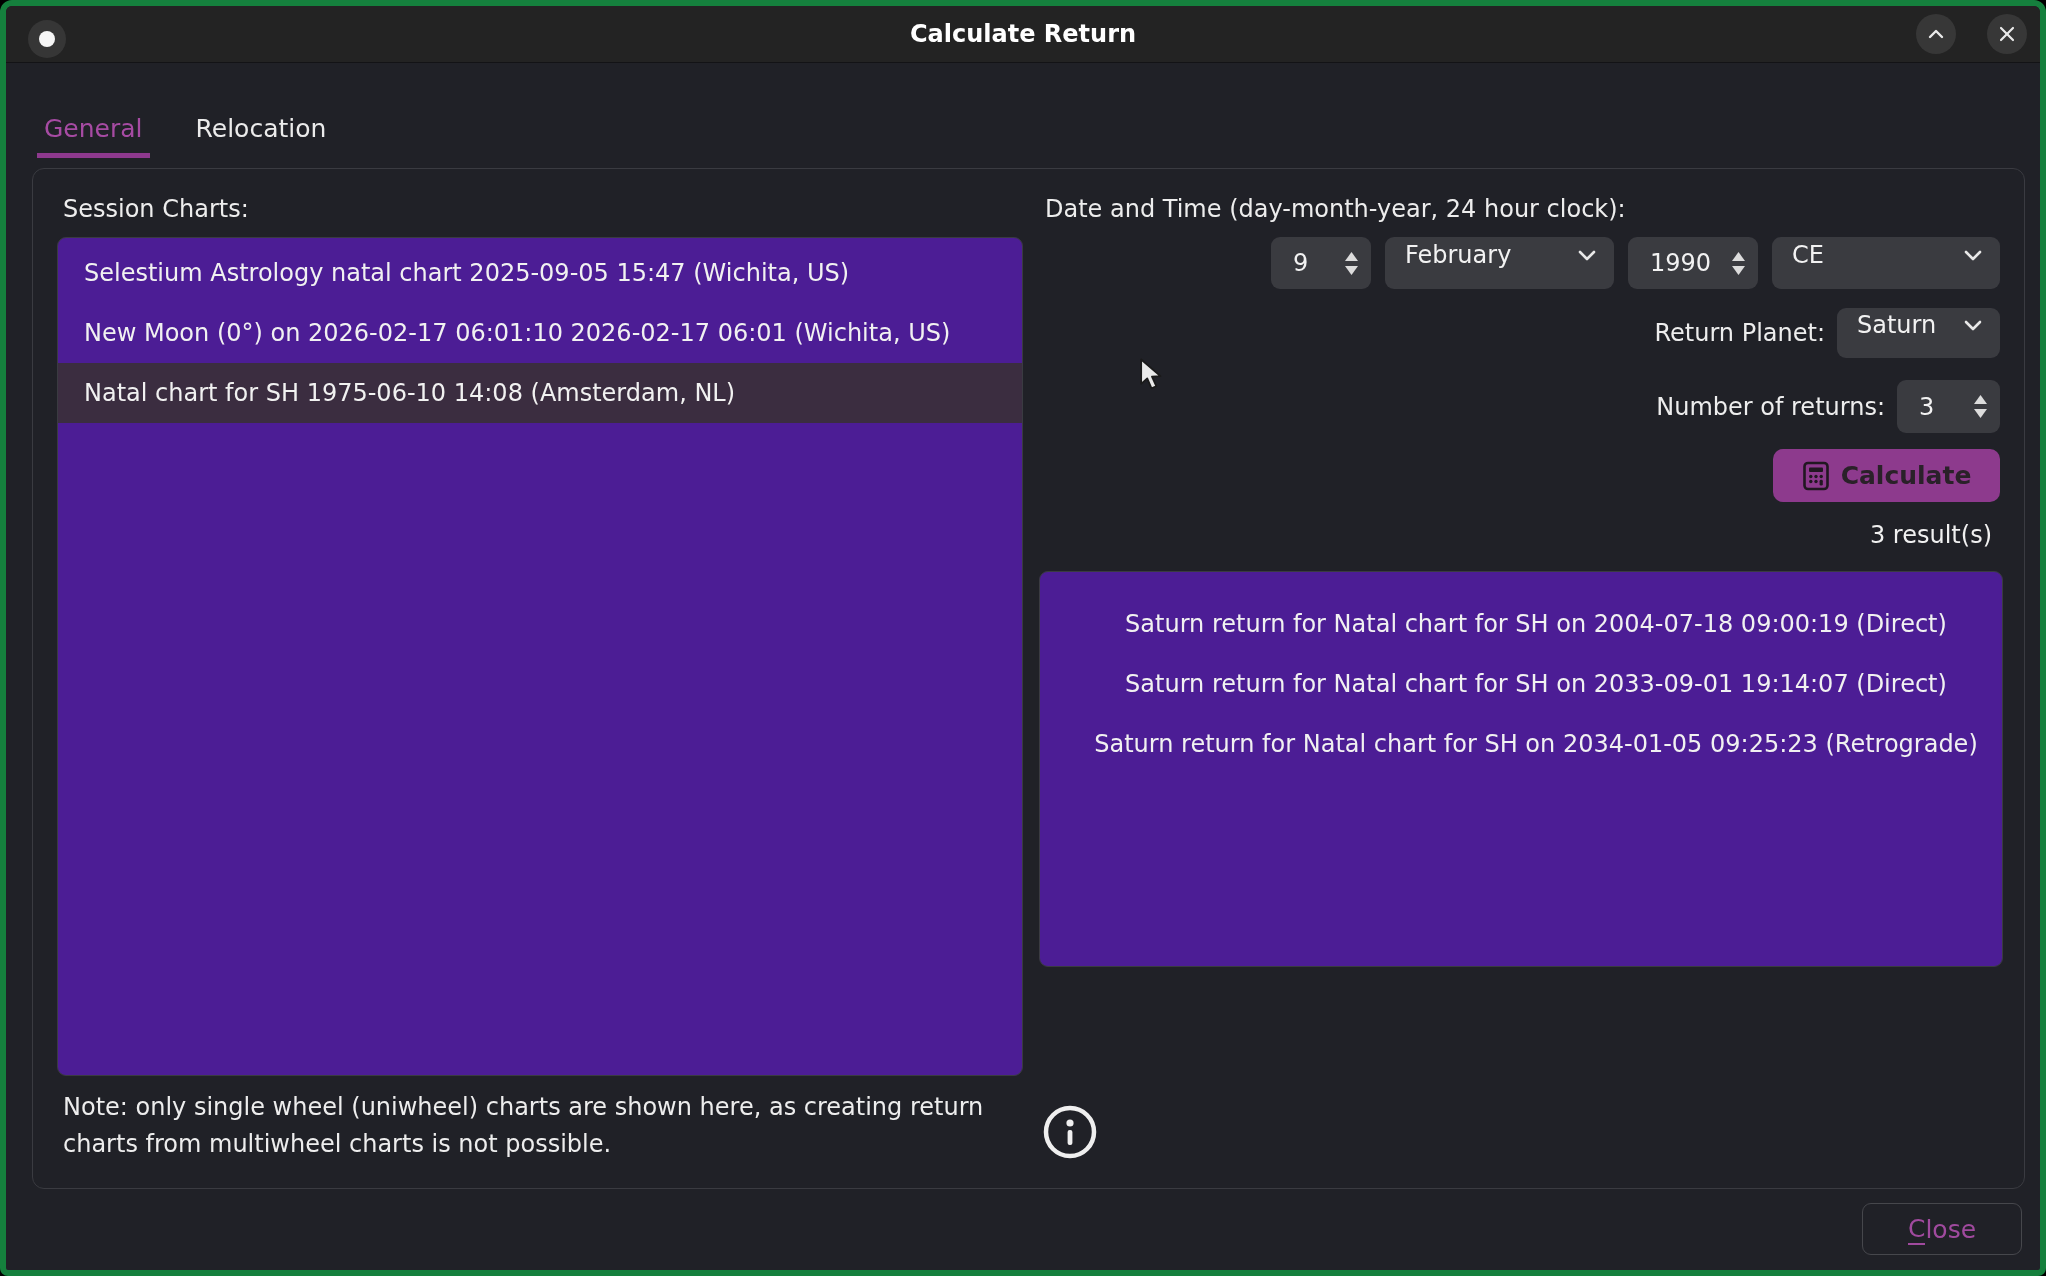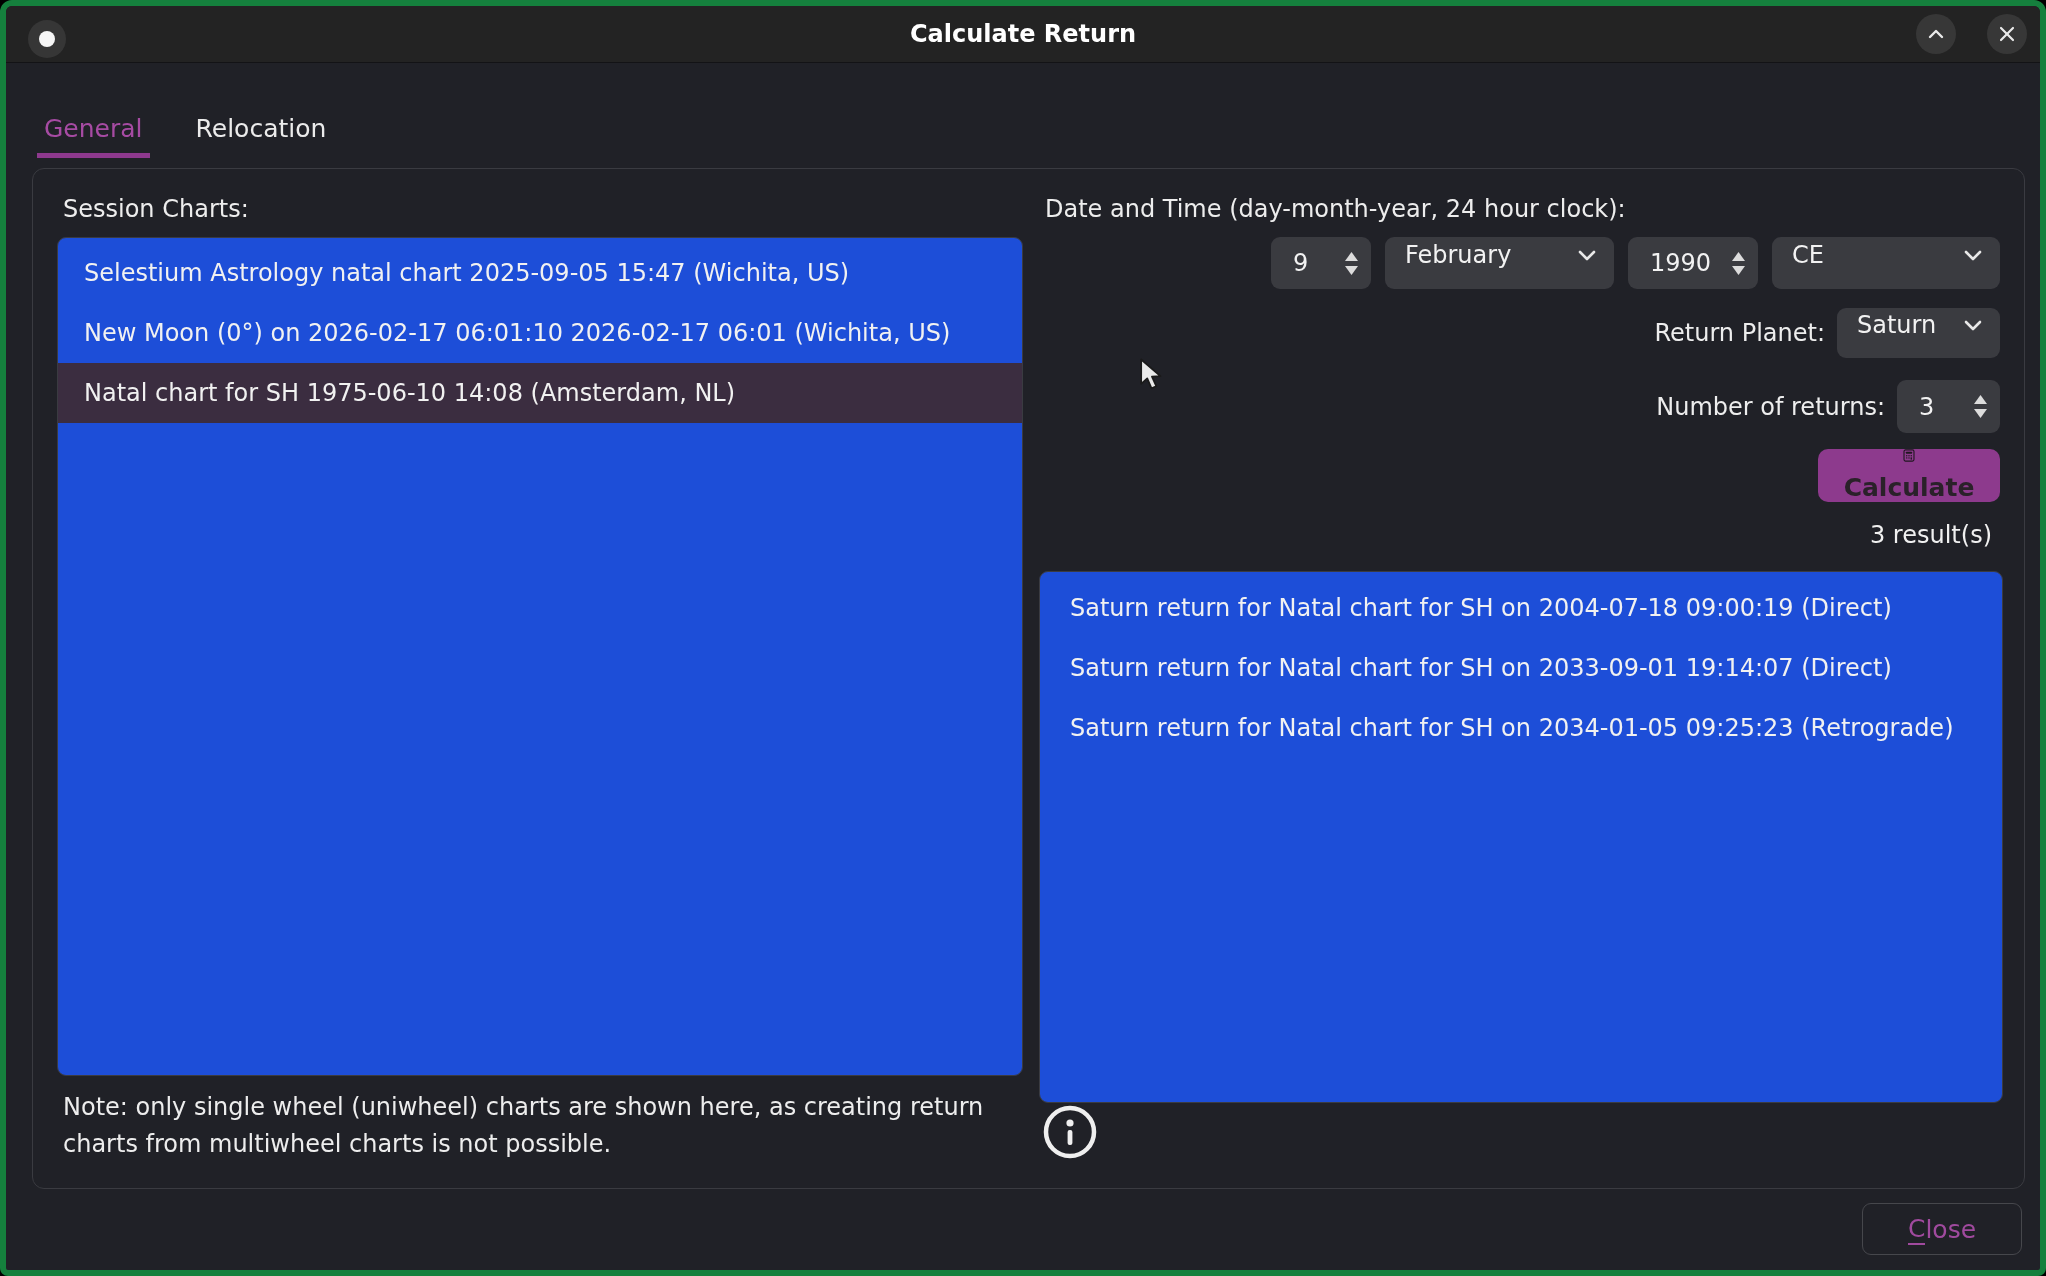"Selestium Astrology natal chart" .listbox { background: #1d4ed8 -> #4c1d95 }
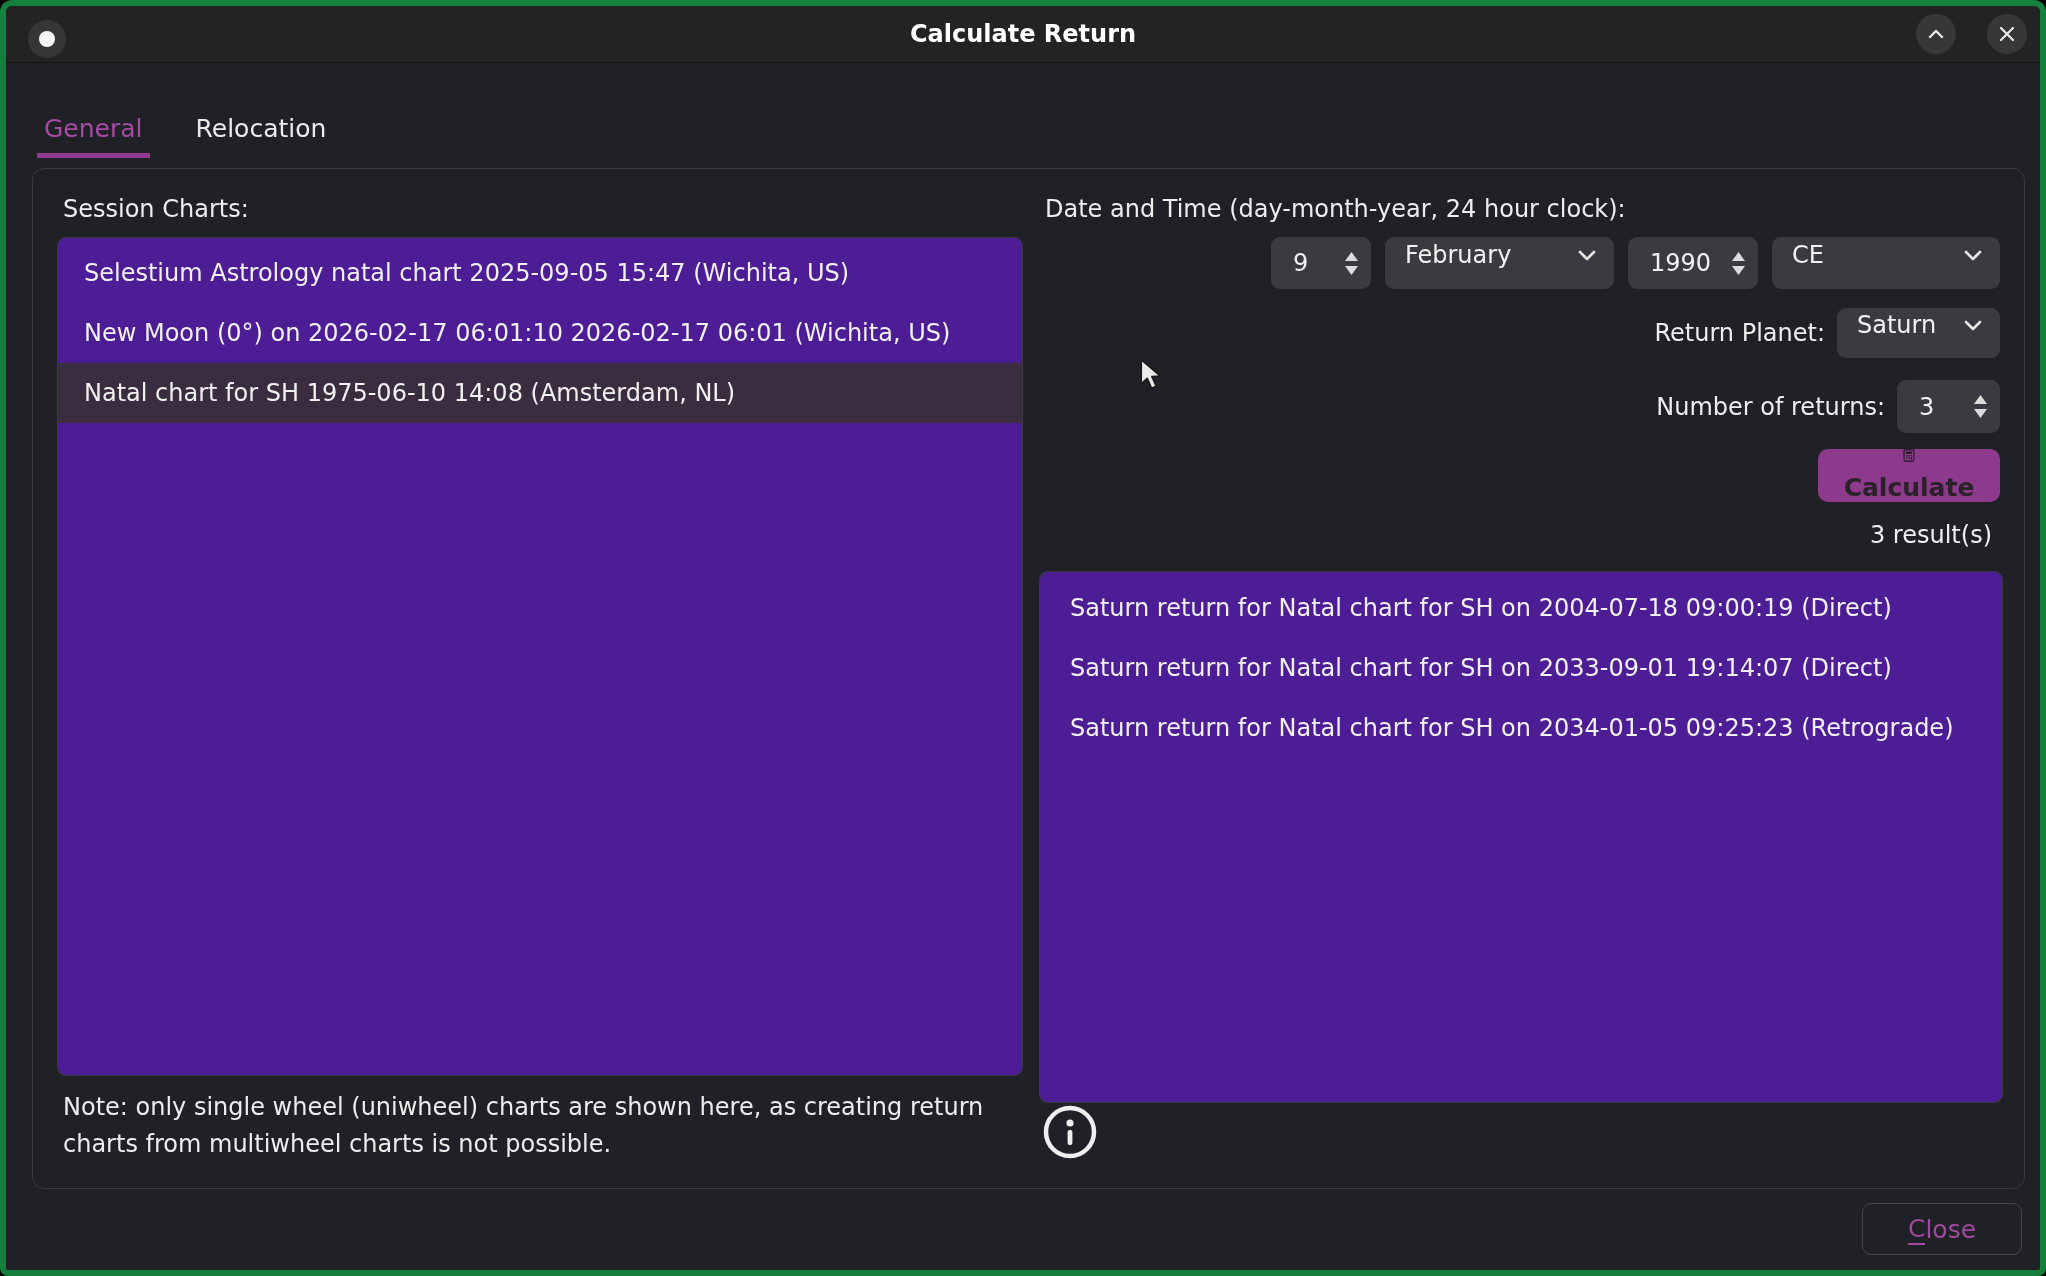"Calculate" .calc-btn { flex-direction: column -> none; width: 182px -> 227px }
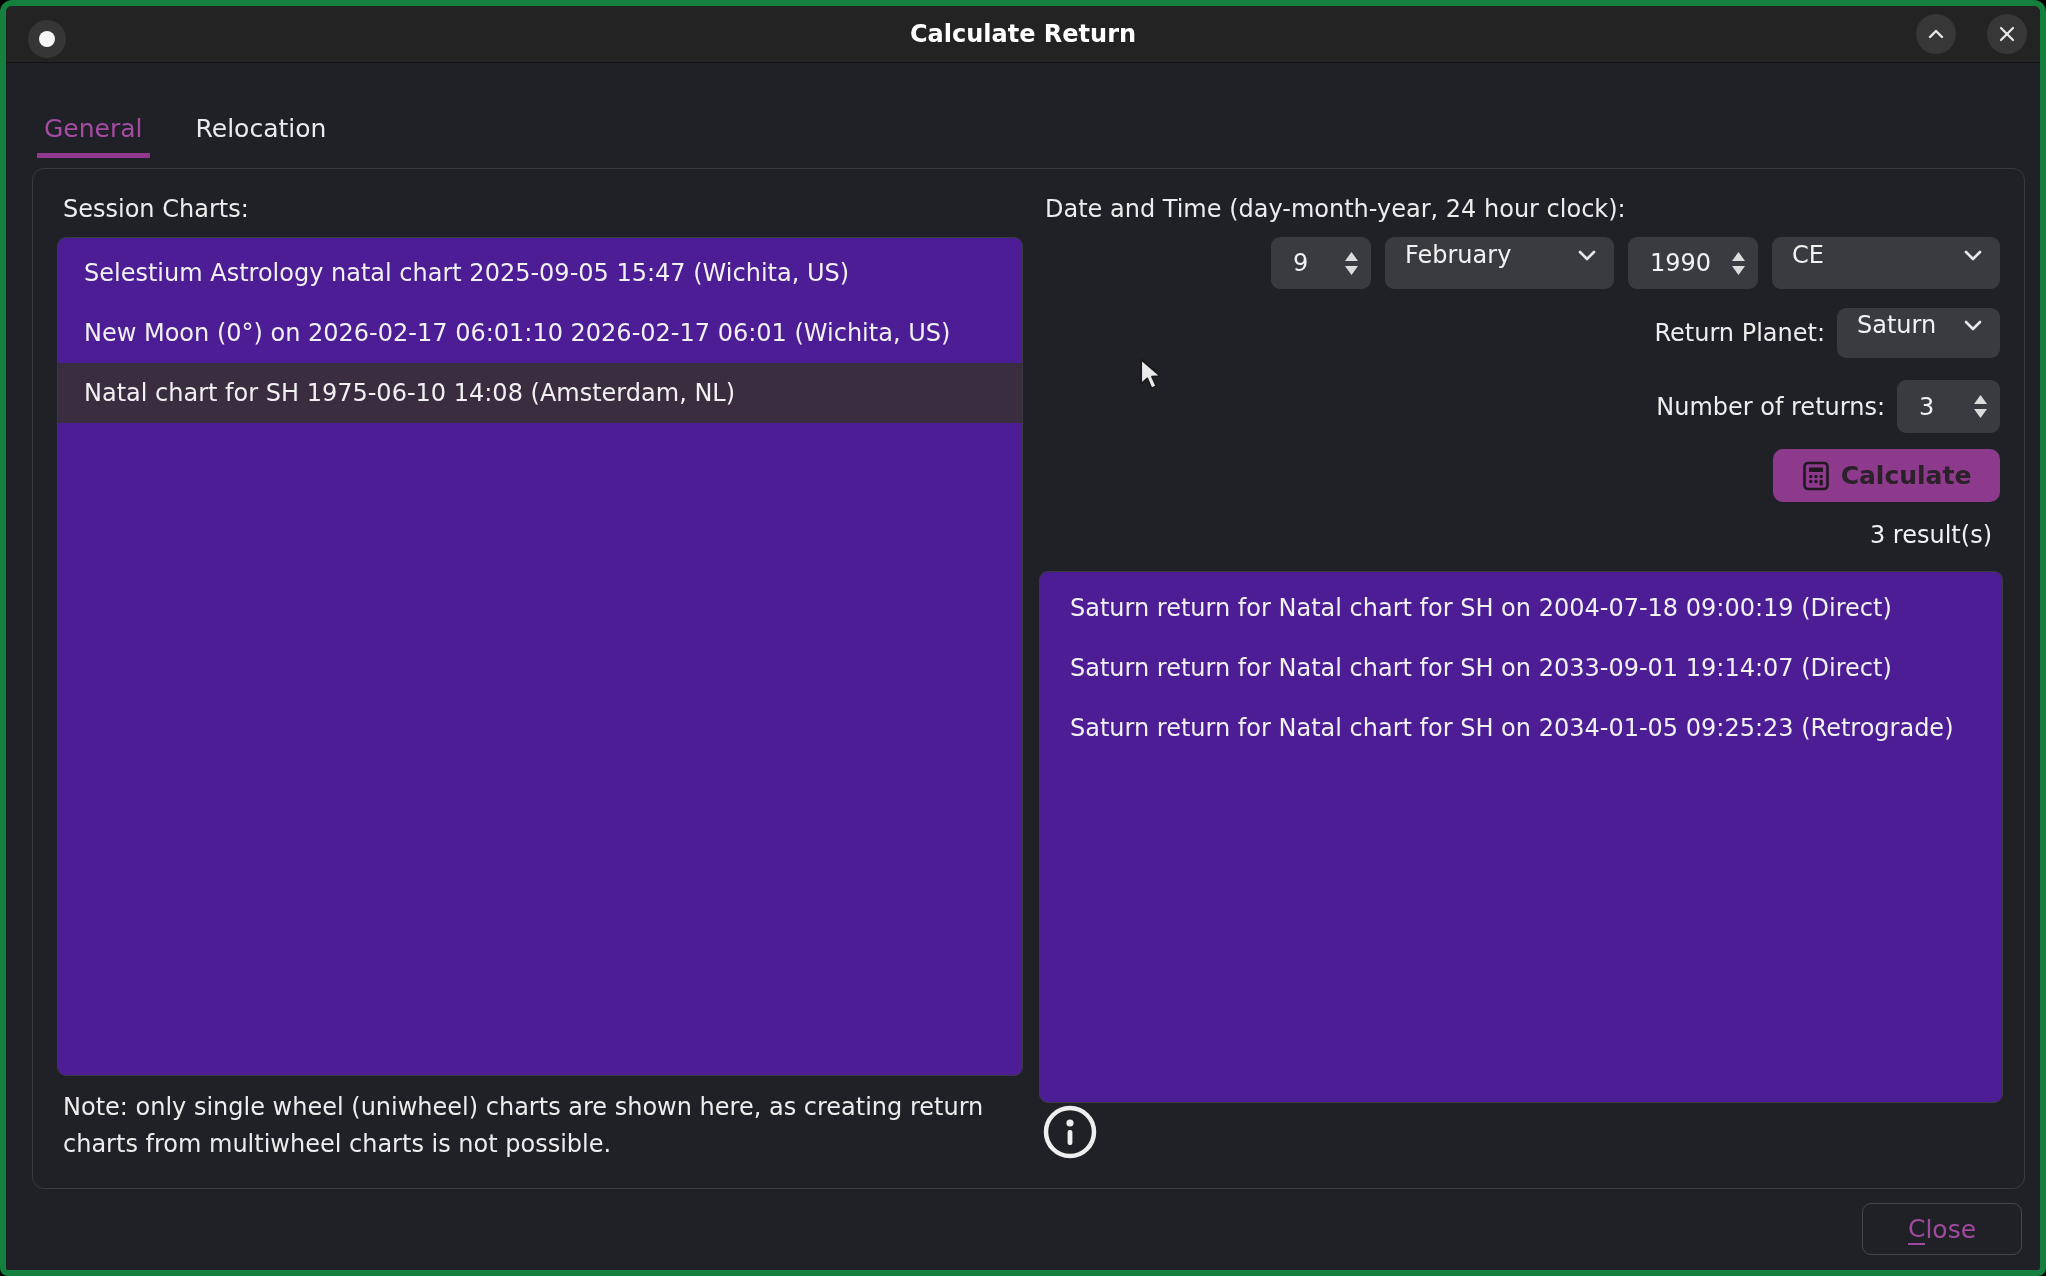"Saturn return for Natal chart" #results-list { height: 532px -> 396px; padding-top: 6px -> 22px; text-align: none -> center }
